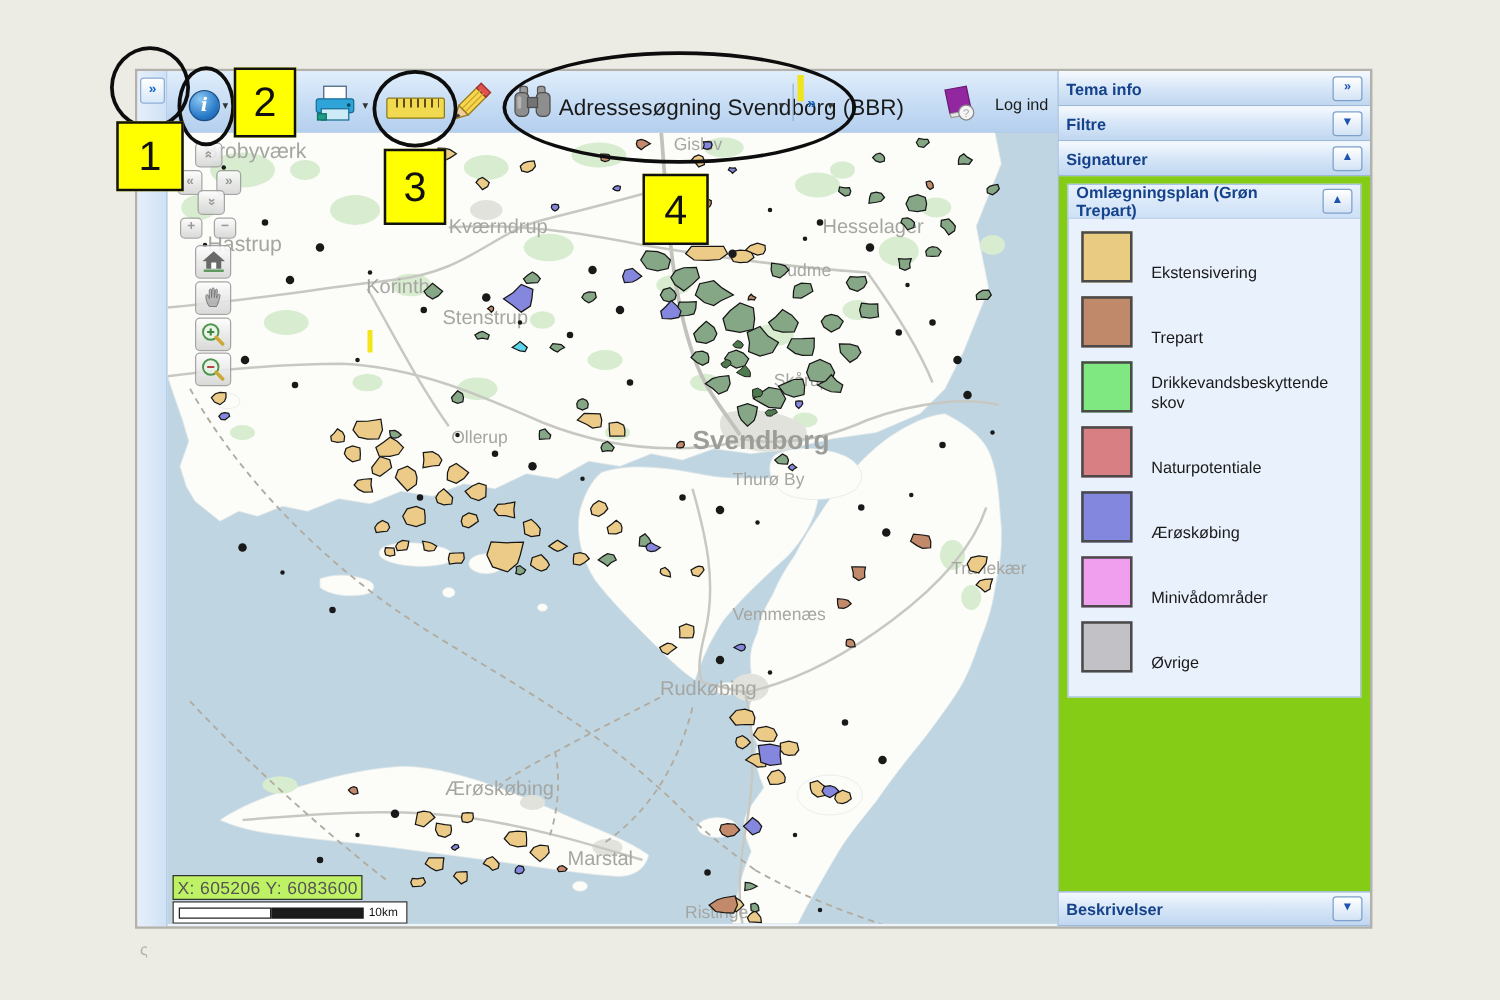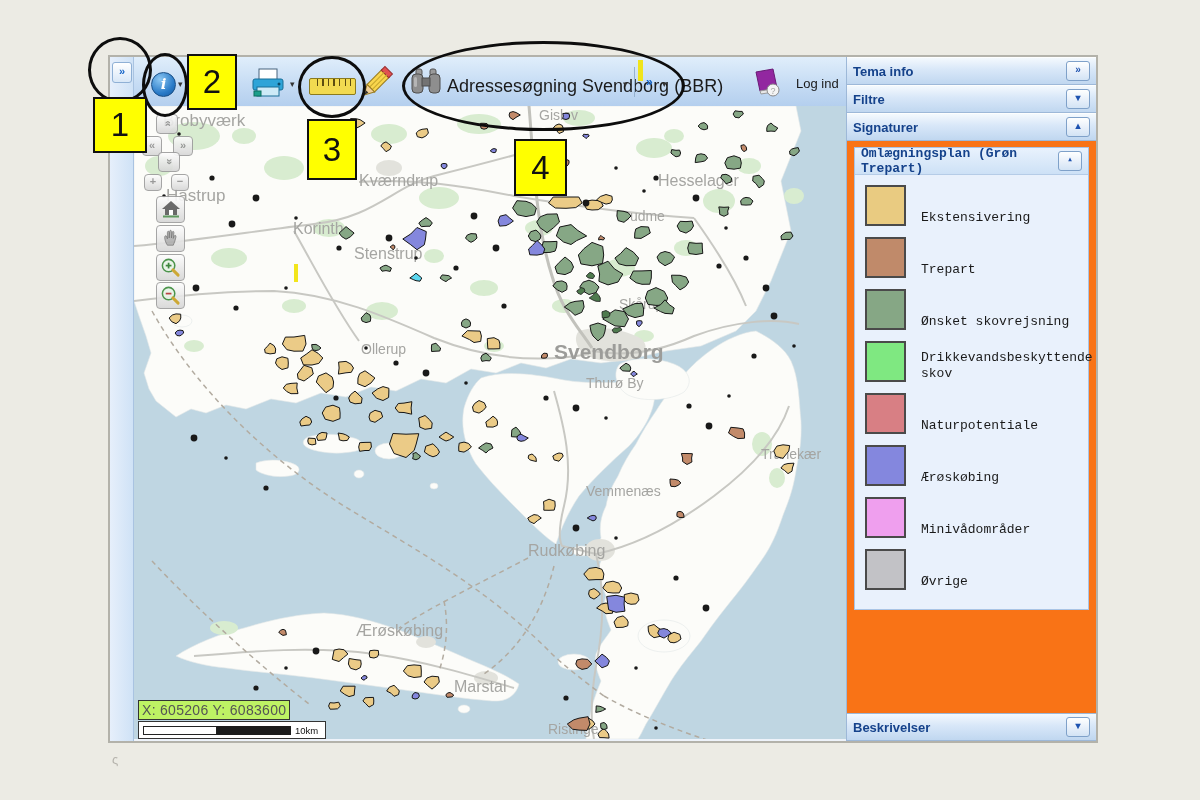"Omlægningsplan (Grøn Trepart)" .sigbody { background: #f97316 -> #84cc16; font-family: Liberation Mono, monospace -> none }
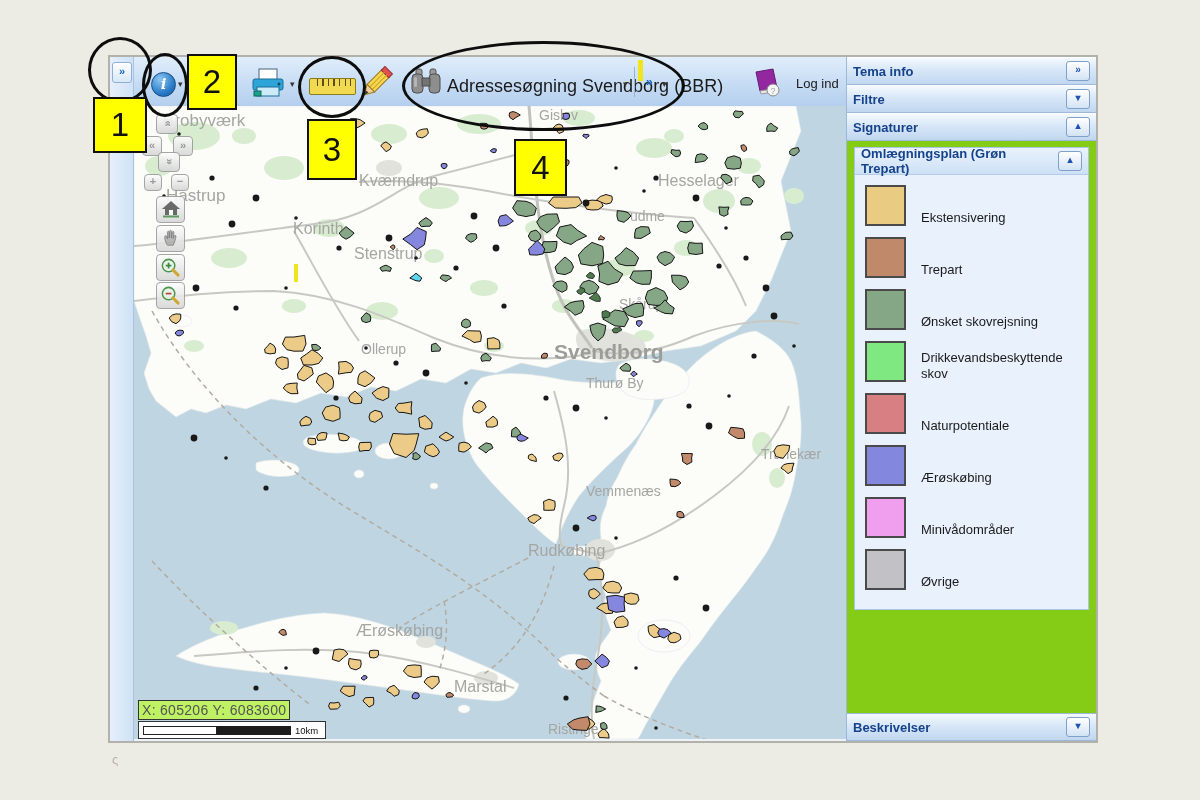"Ønsket skovrejsning" div.lg-row { html: <div> <span></span> <span>Ønsket skovrejsning</span> </div> -> none }
